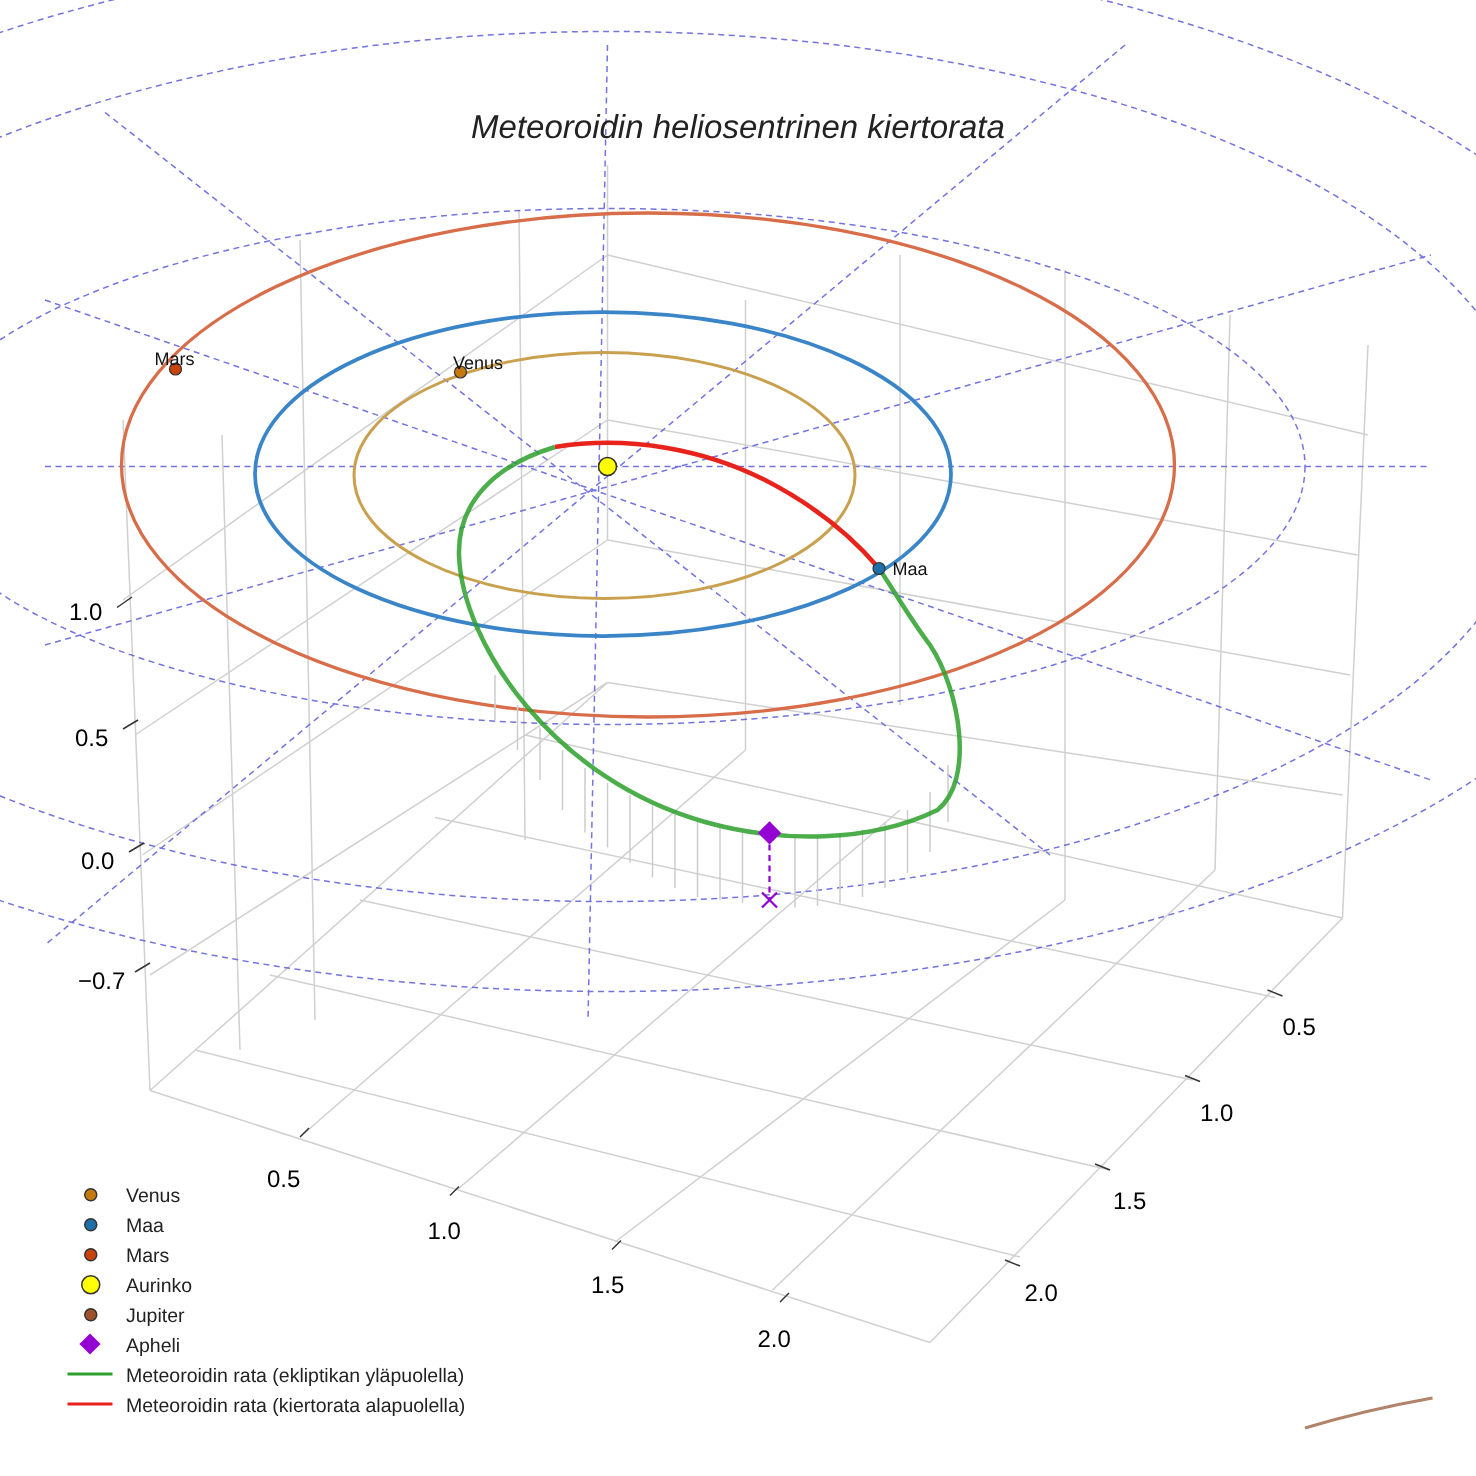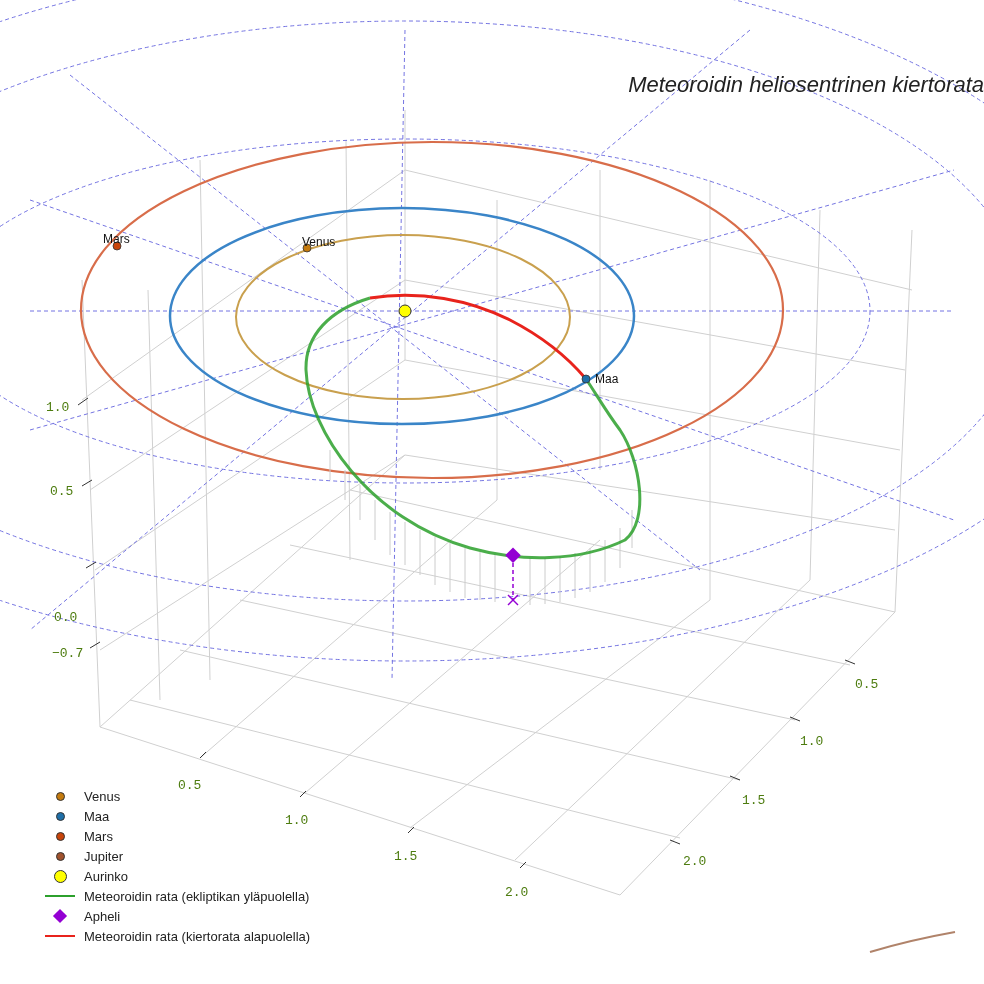"Meteoroidin heliosentrinen kiertorata" .title { text-align: right -> center }
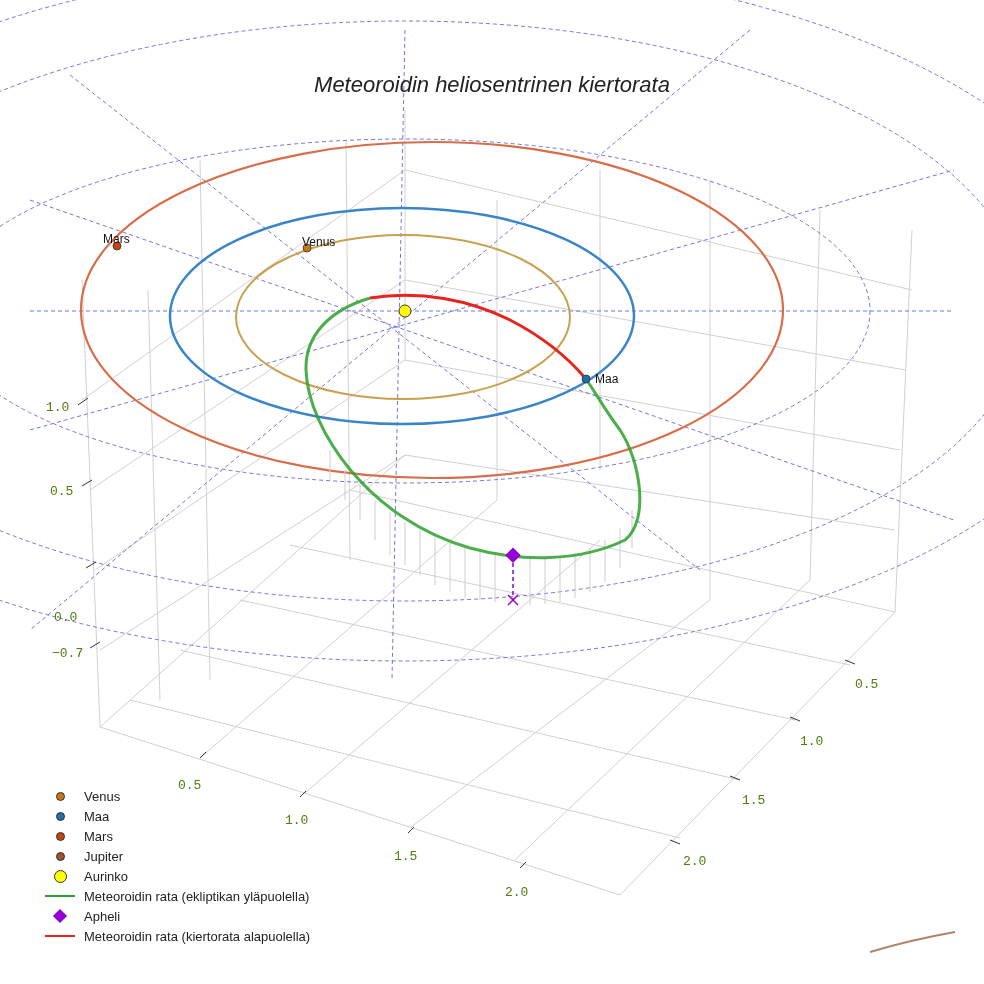"1.0" .tick { color: #4d7c0f -> #000000; font-family: Liberation Mono, monospace -> none; font-size: 13px -> 16px }
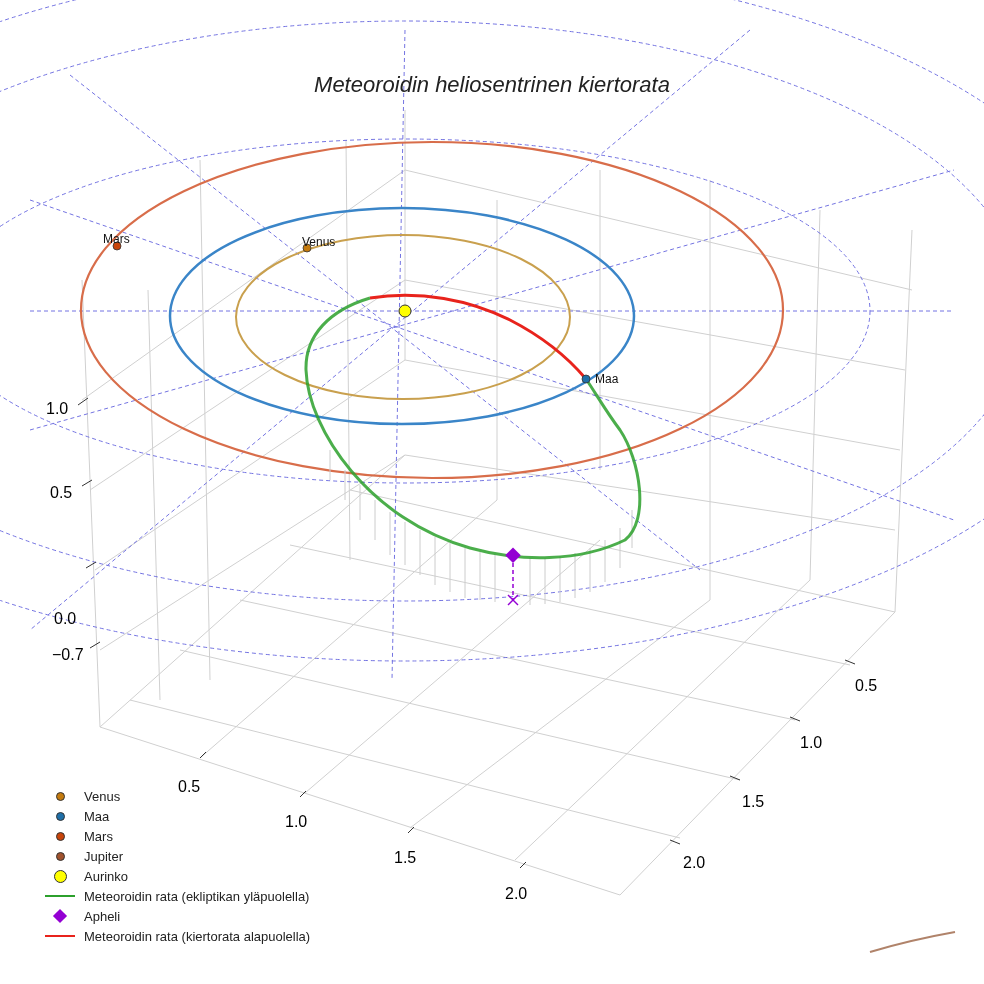"0.0" div.tick { margin-top: 44px -> none }
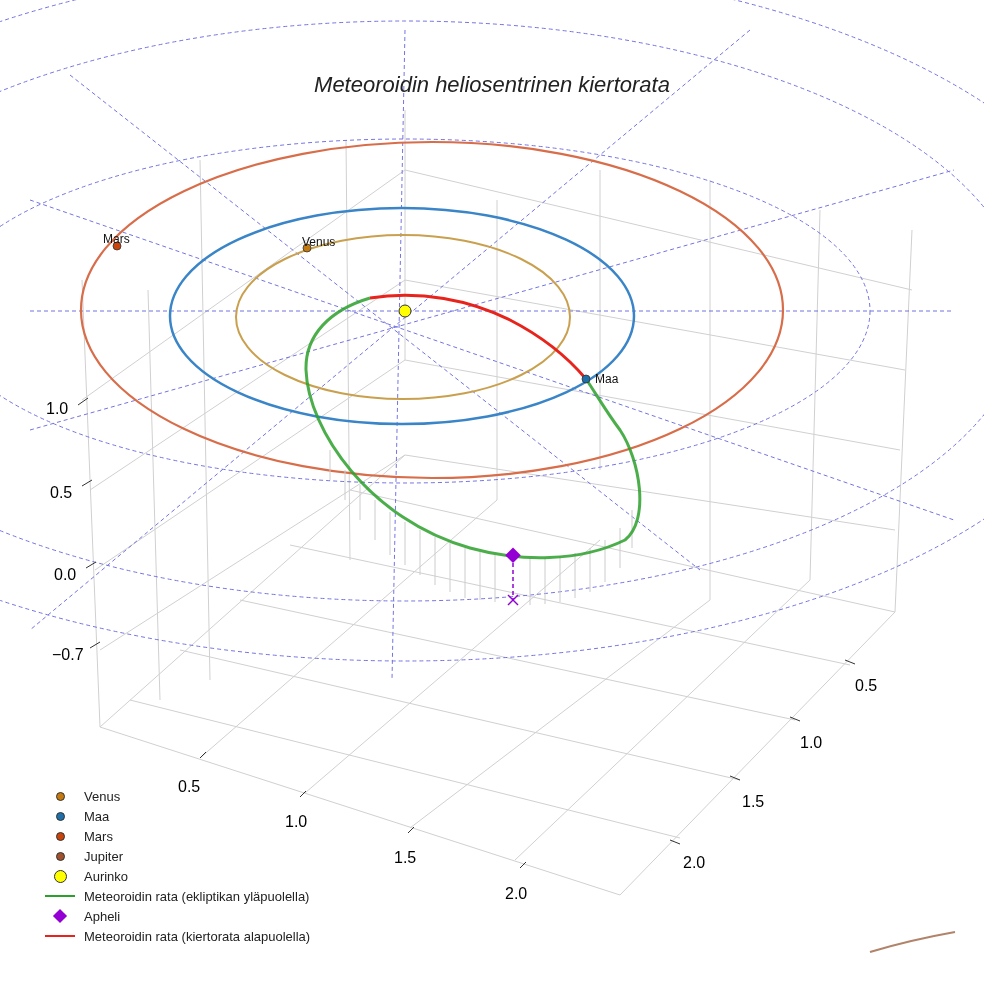"Jupiter" div.legend-row { order: before "Aurinko" -> after "Aurinko" }
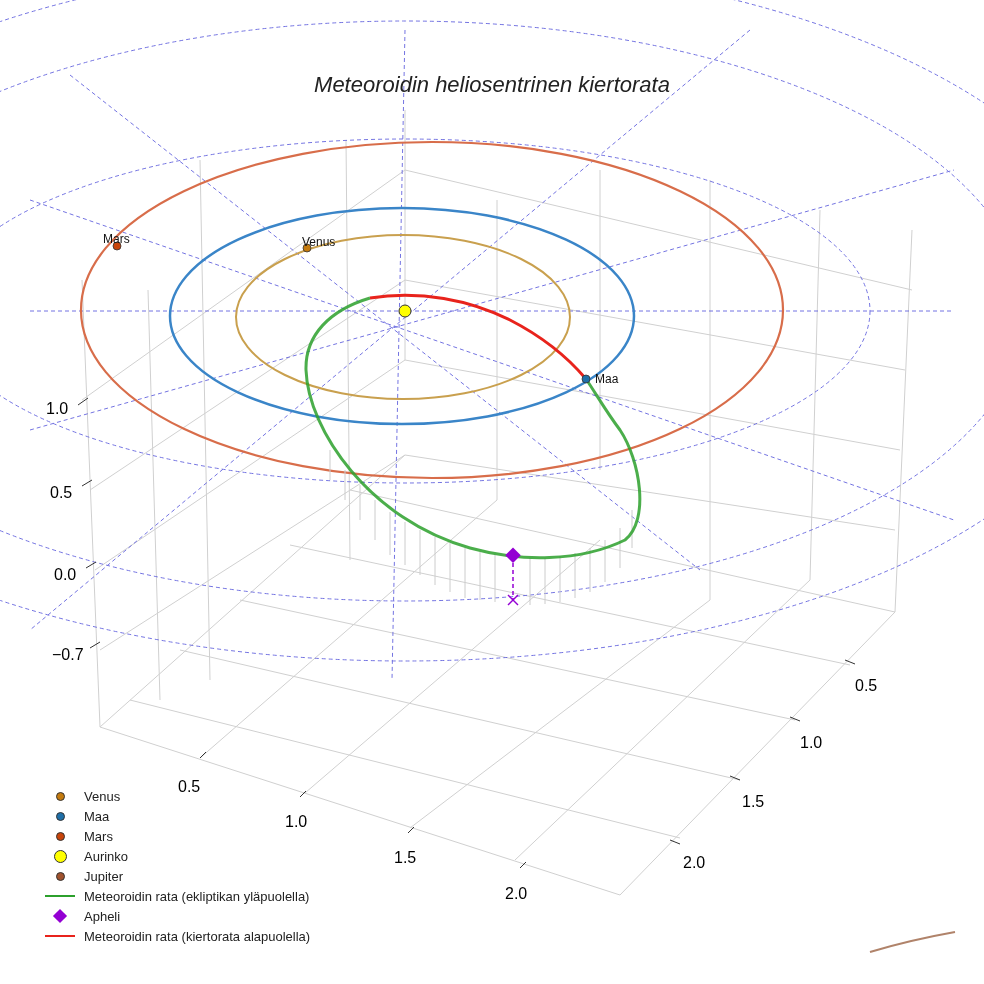"Meteoroidin rata (ekliptikan" div.legend-row { order: before "Apheli" -> after "Apheli" }
